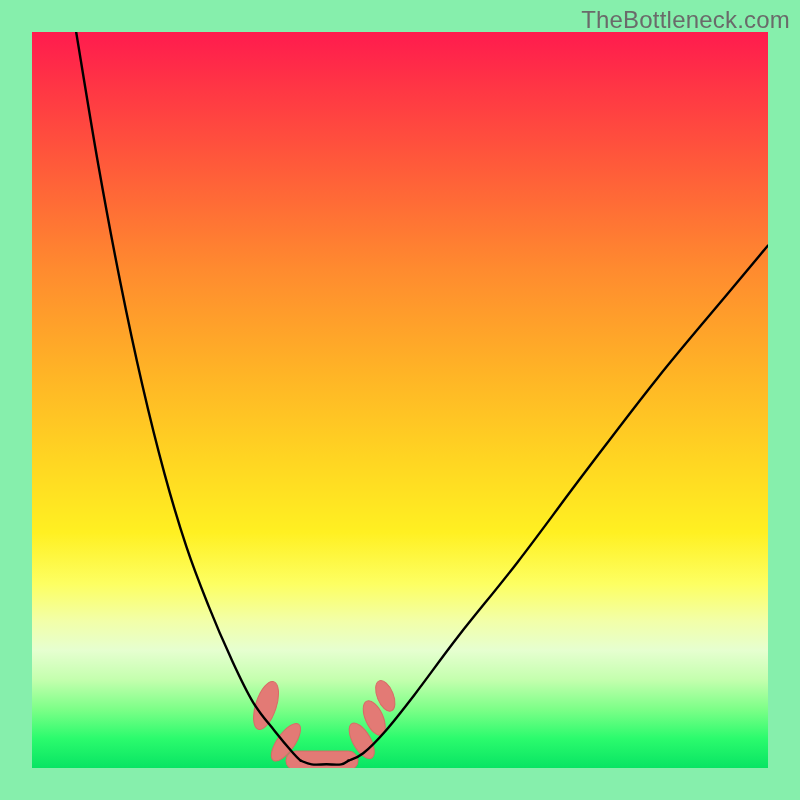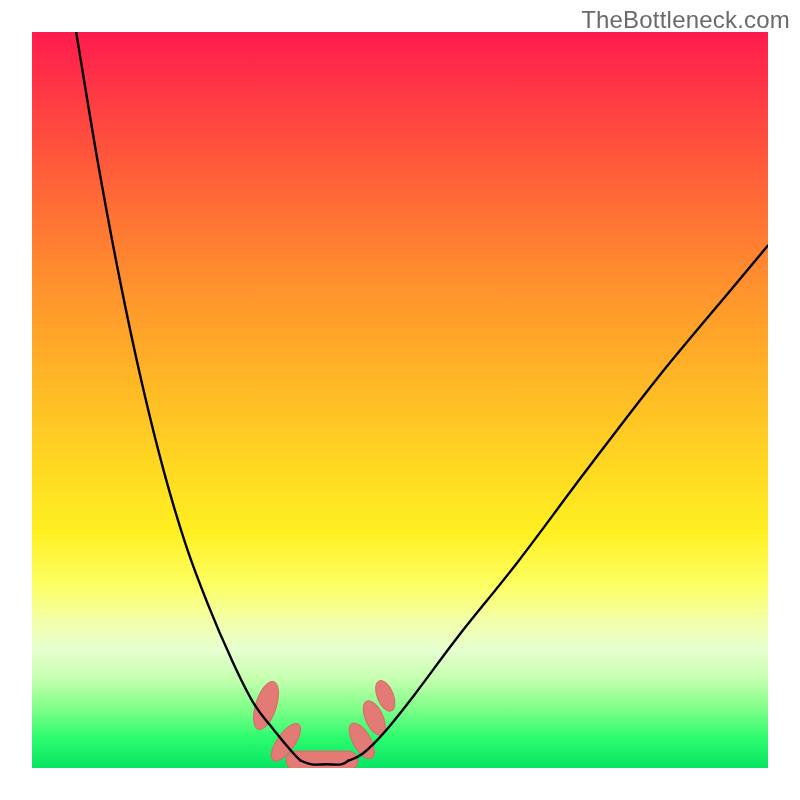"TheBottleneck.com" .frame { background: #ffffff -> #86efac }
